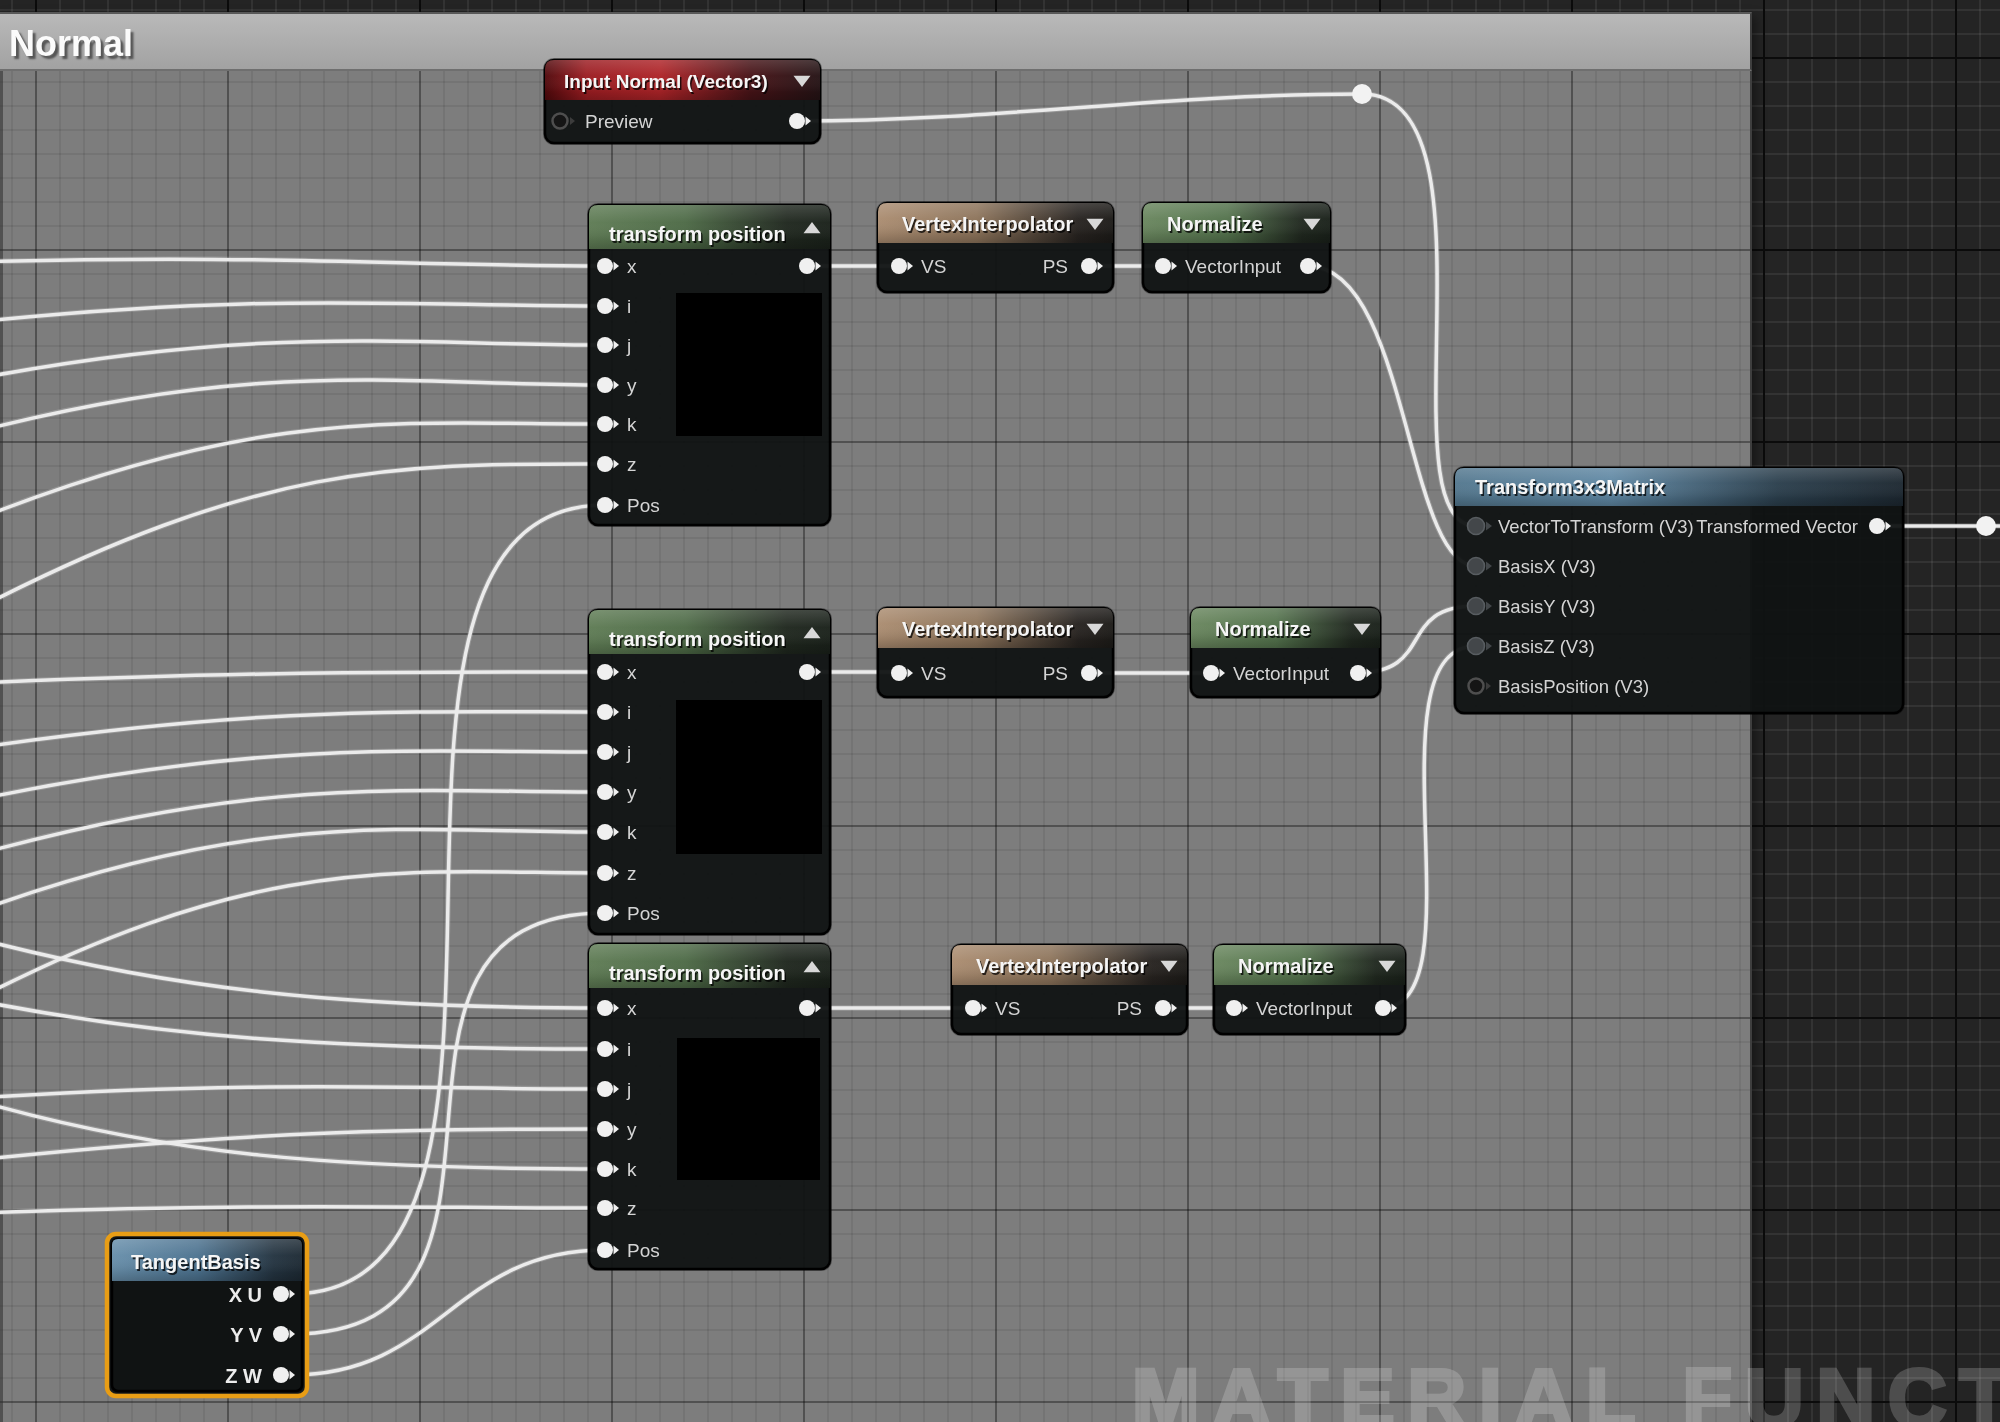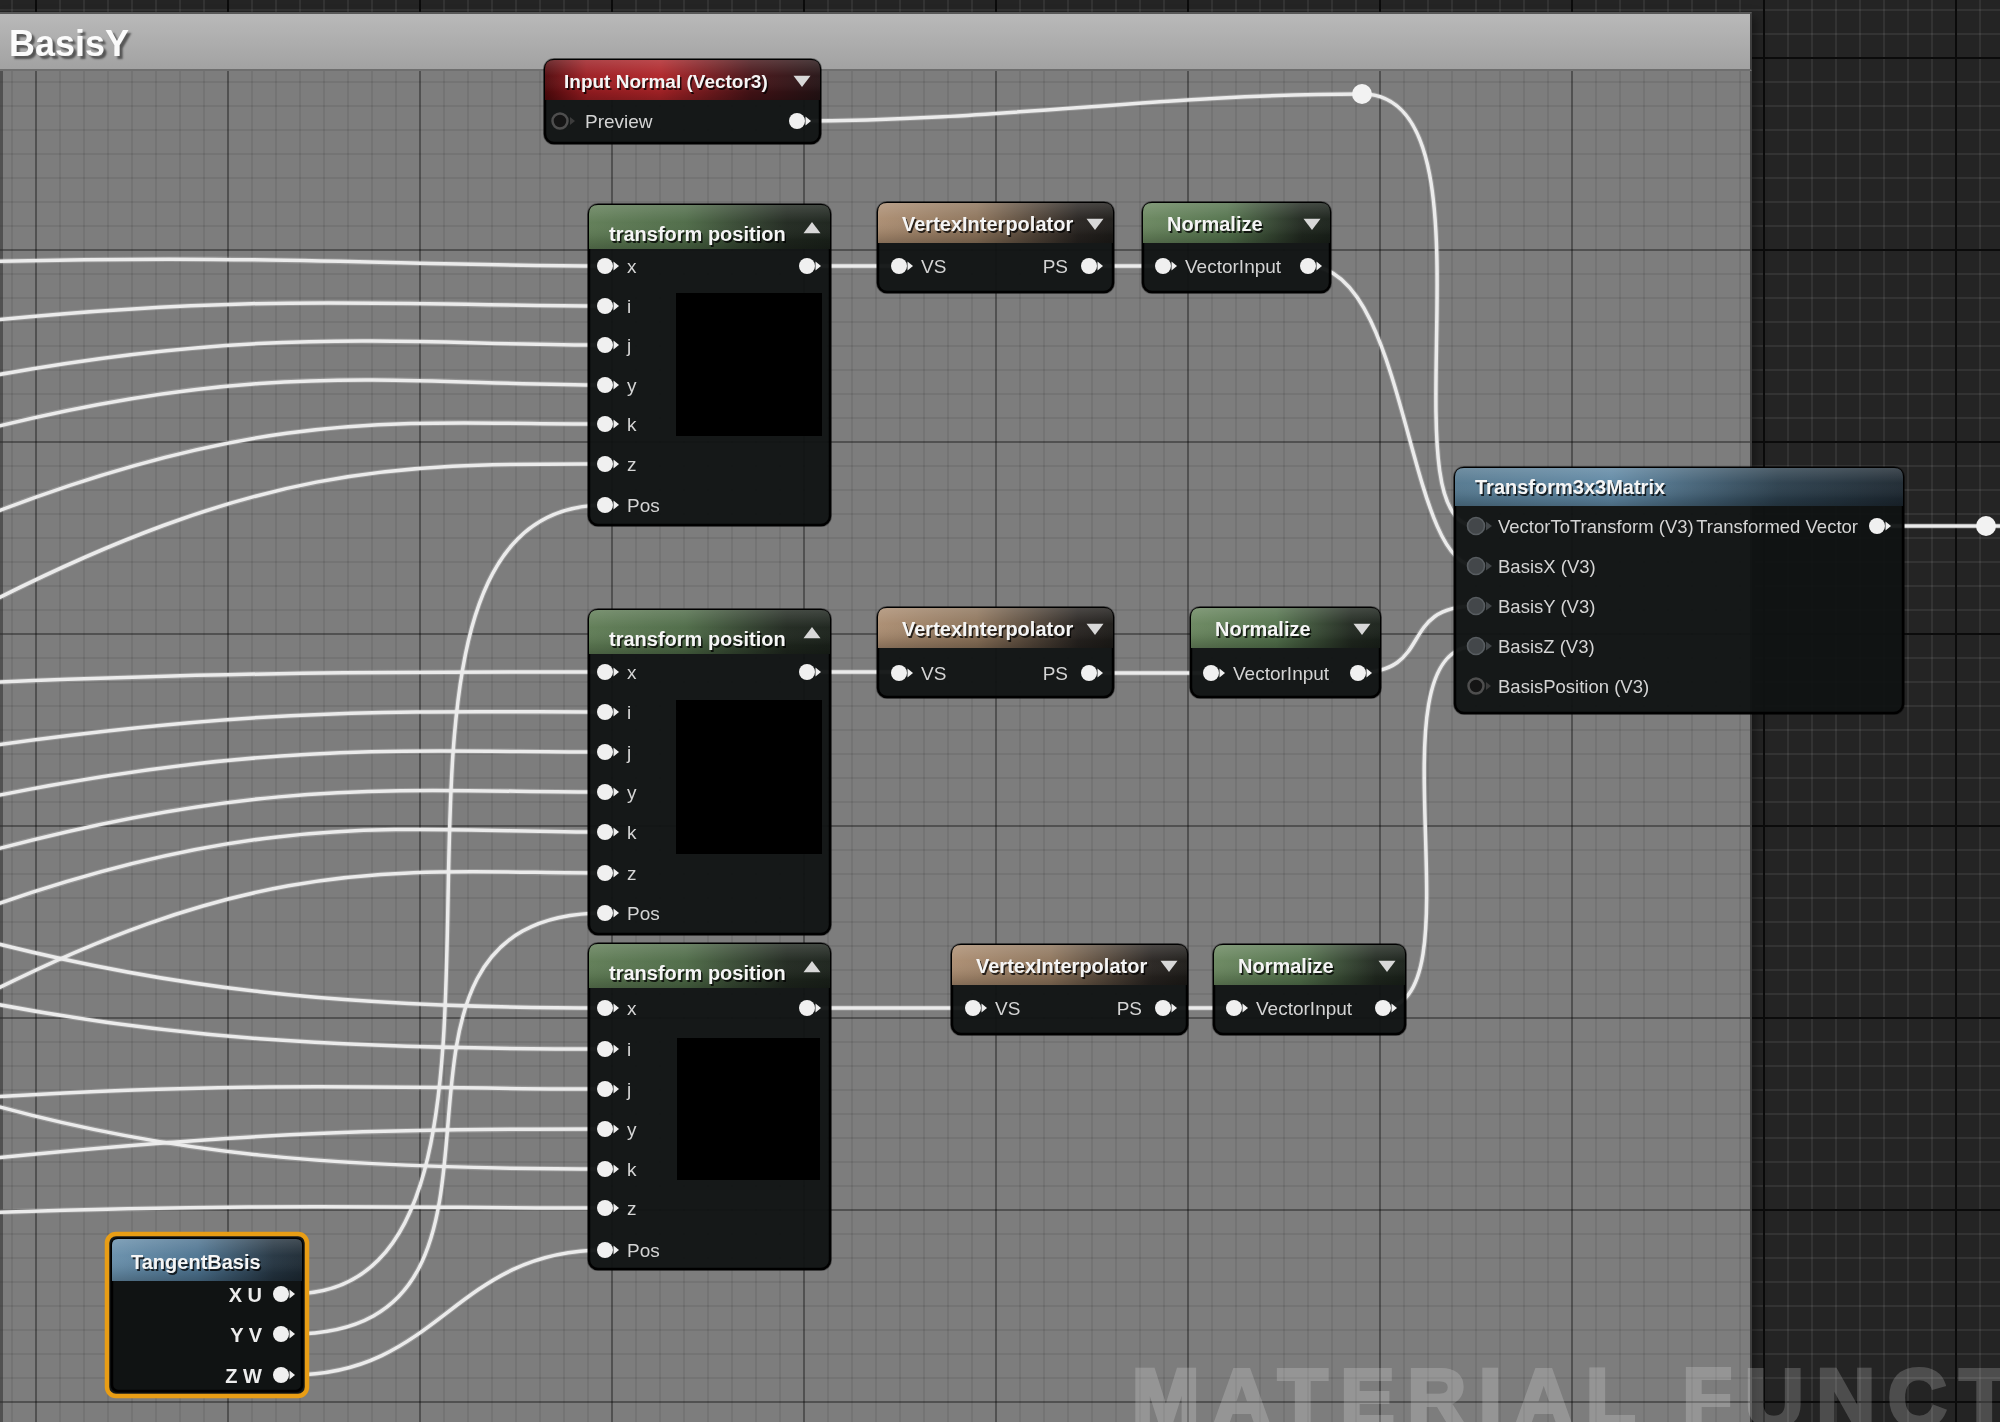"BasisY" span { text: BasisY -> Normal }
